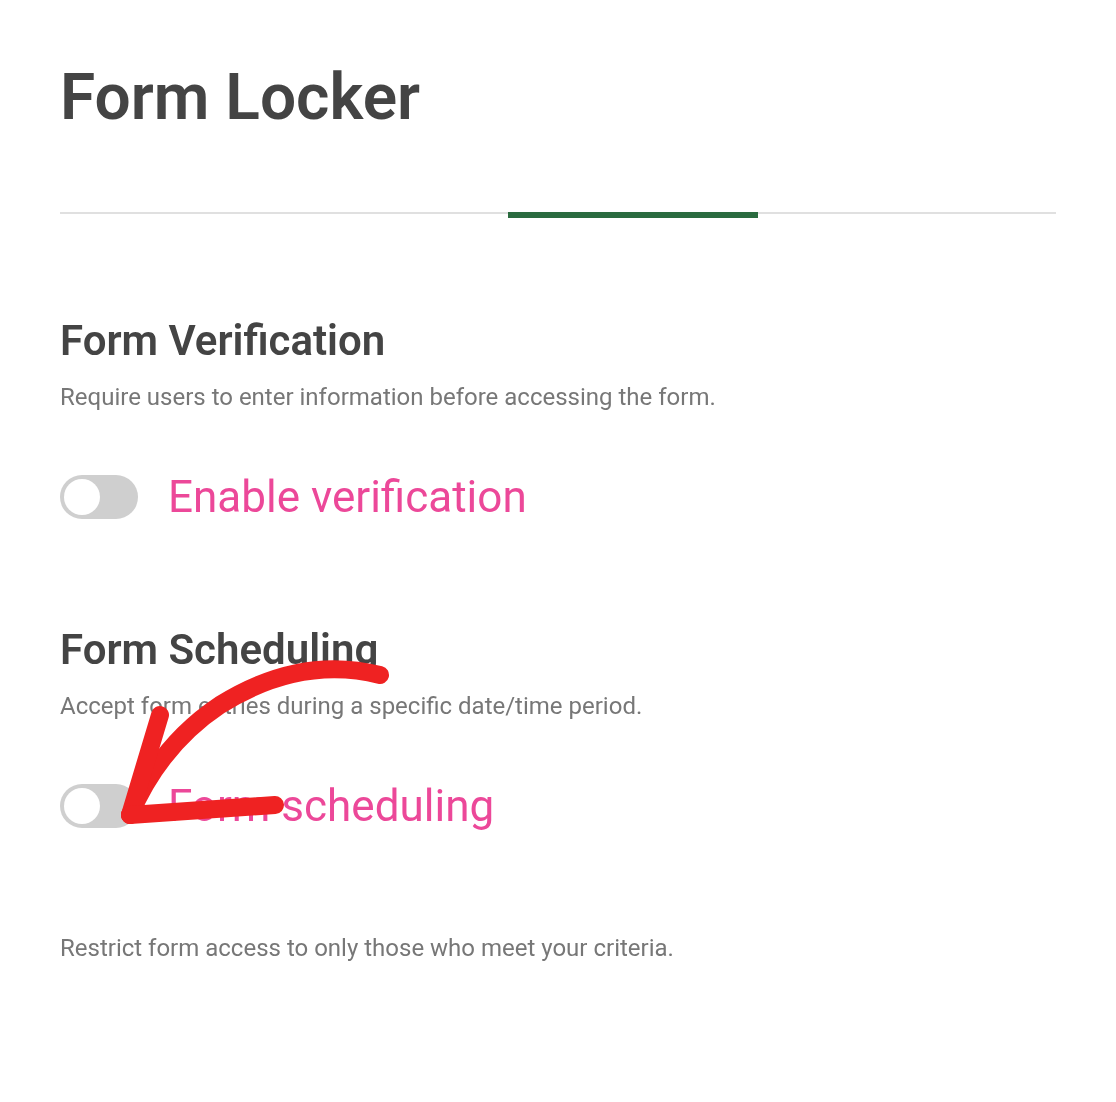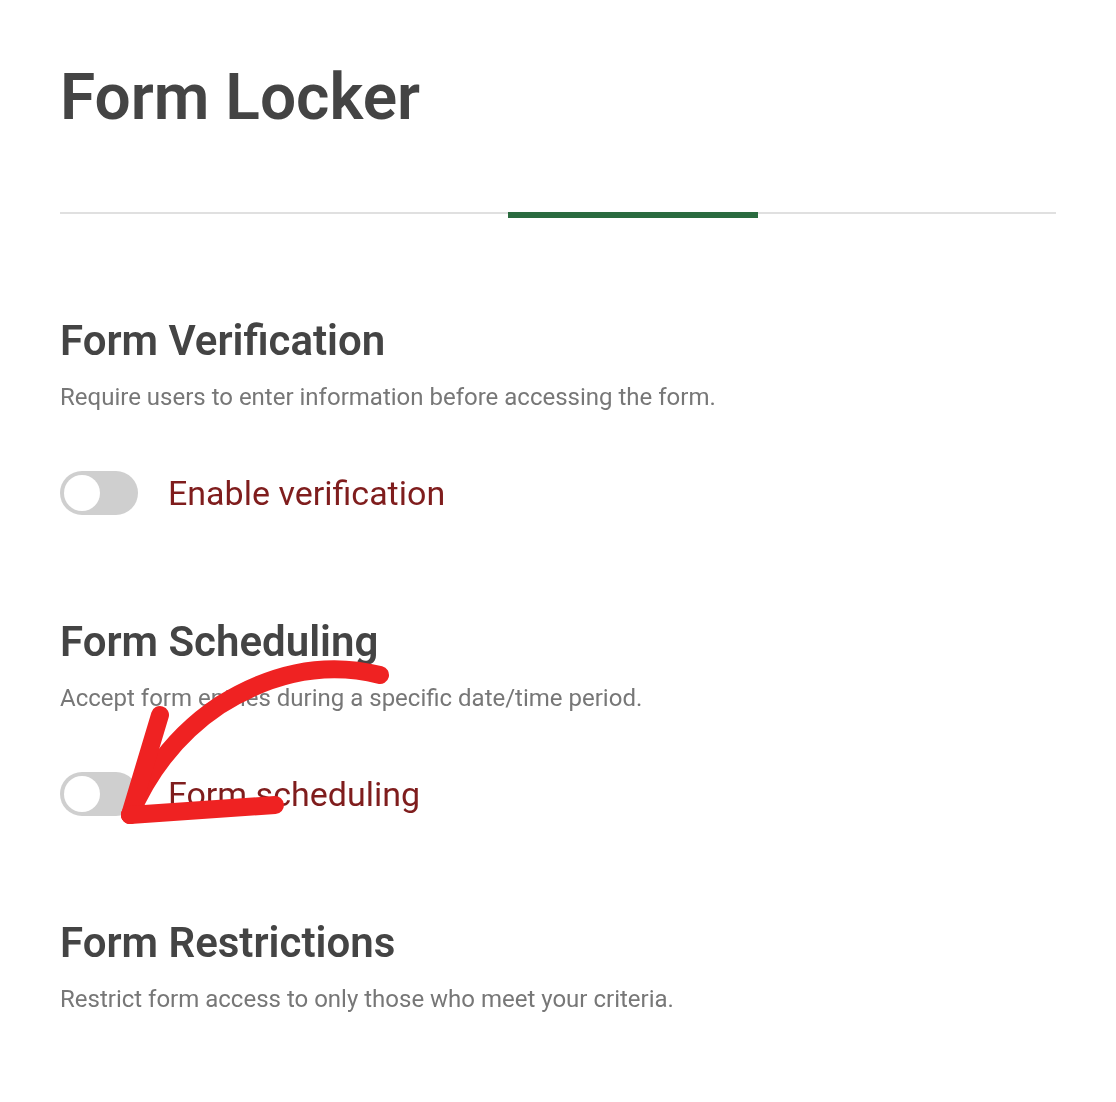"Enable verification" .toggle-label { color: #7f1d1d -> #ec4899; font-size: 34px -> 44px }
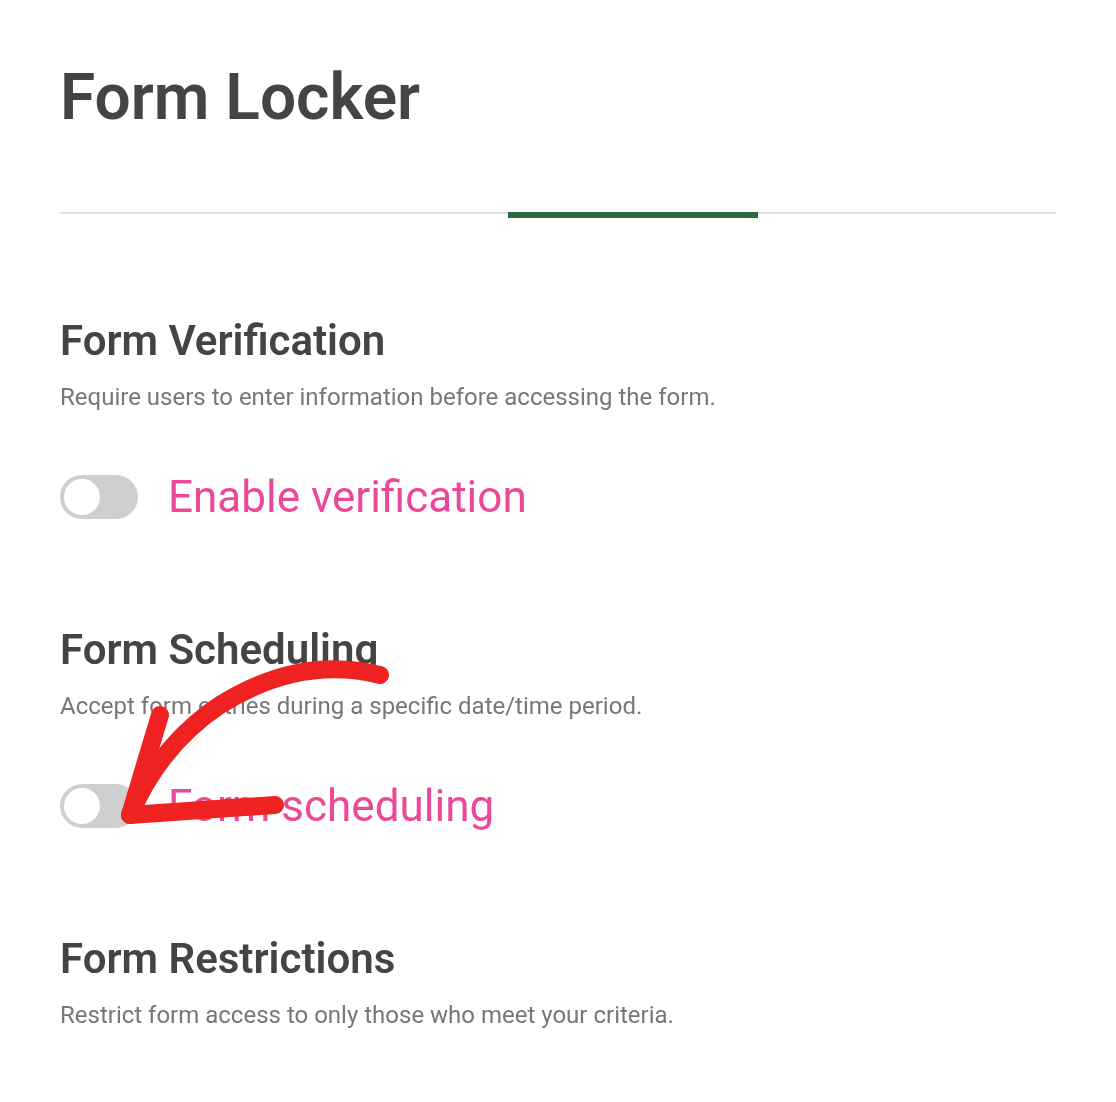"Form Restrictions" h2.section-title { html: <h2>Form Restrictions</h2> -> none }
